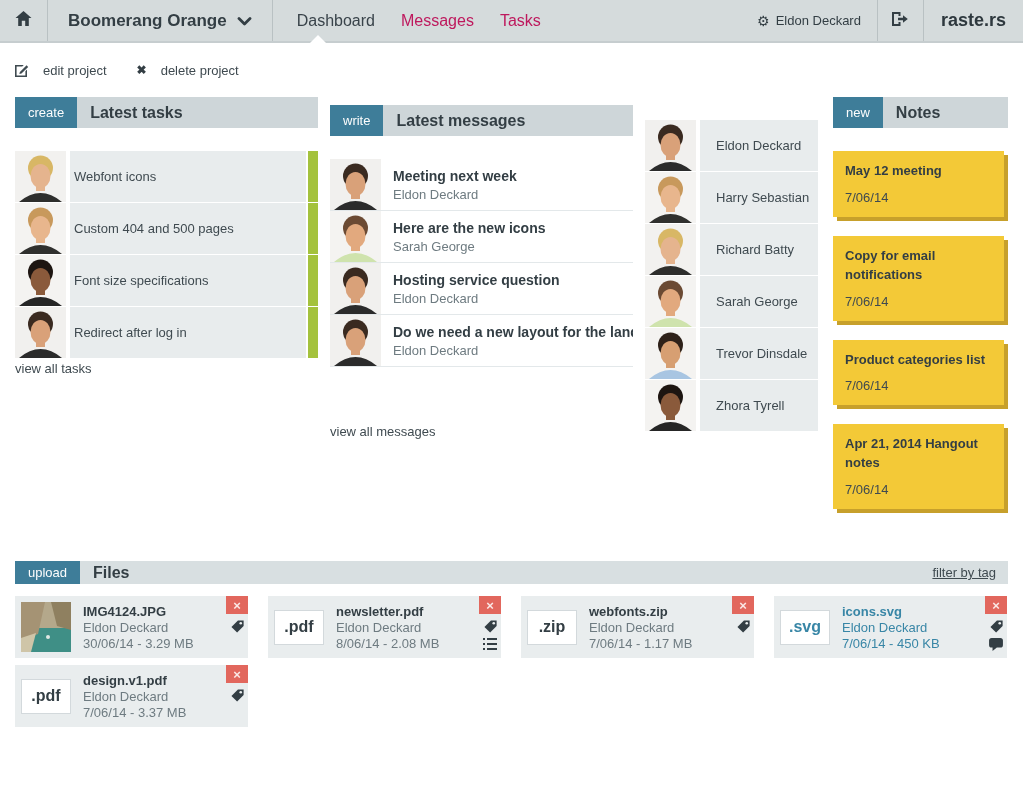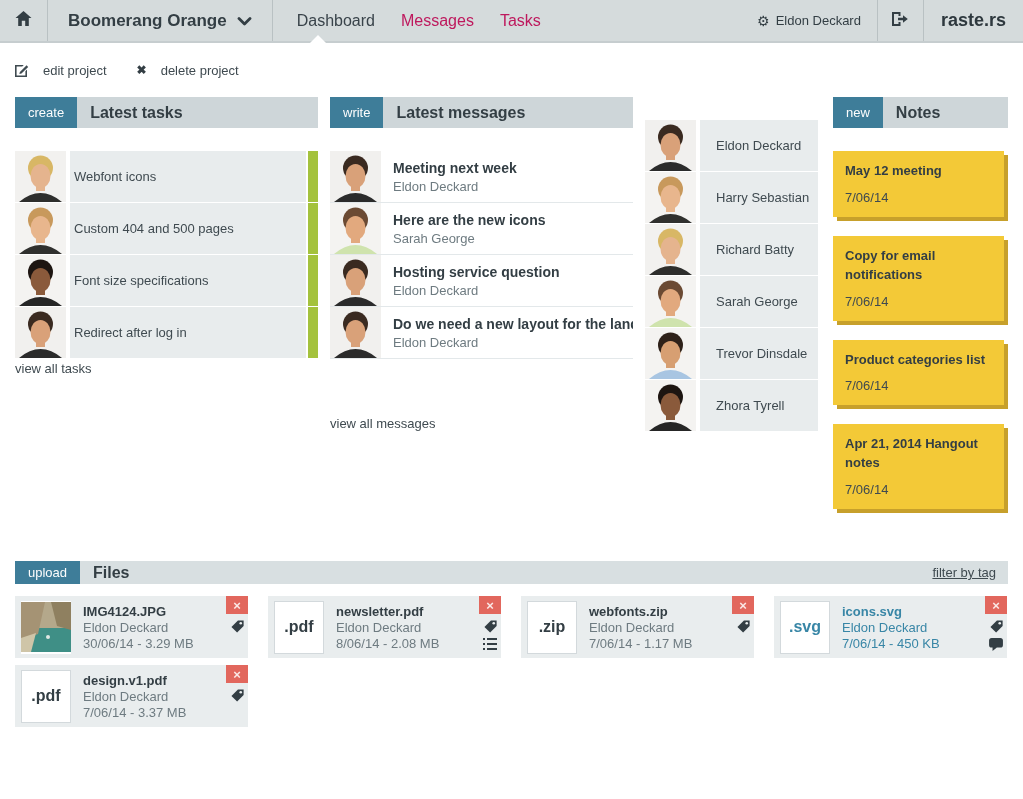"write" .col-messages { margin-top: none -> 8px }
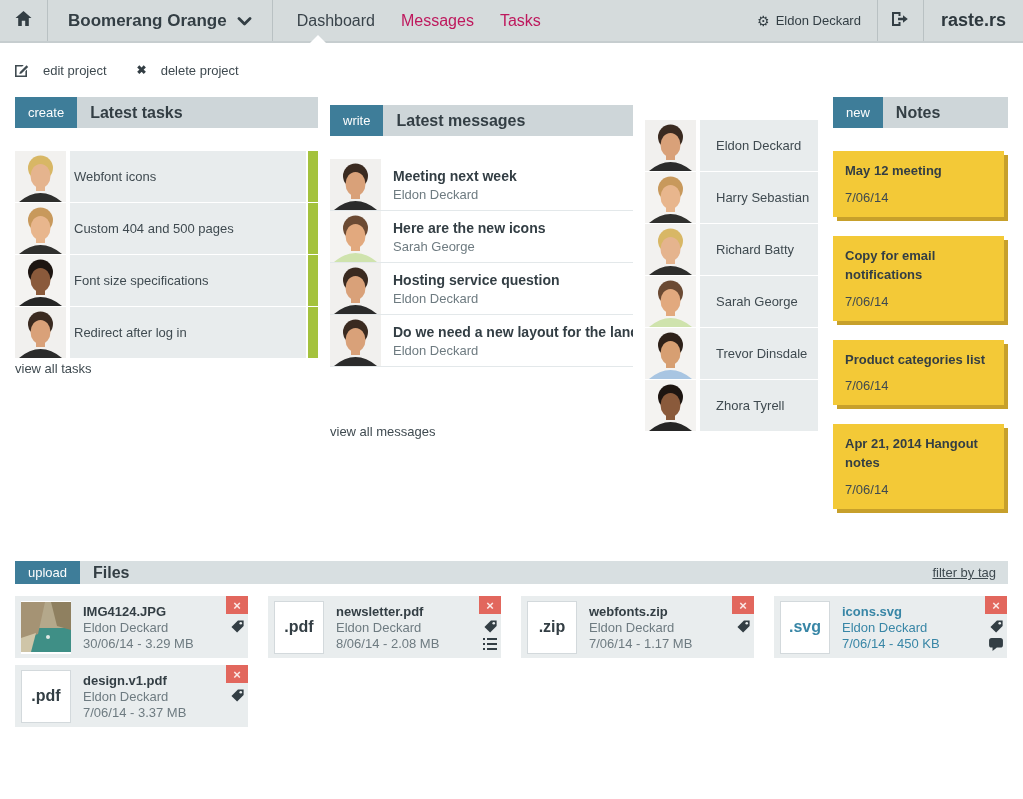".pdf" .file-thumb { height: 53px -> 35px }
